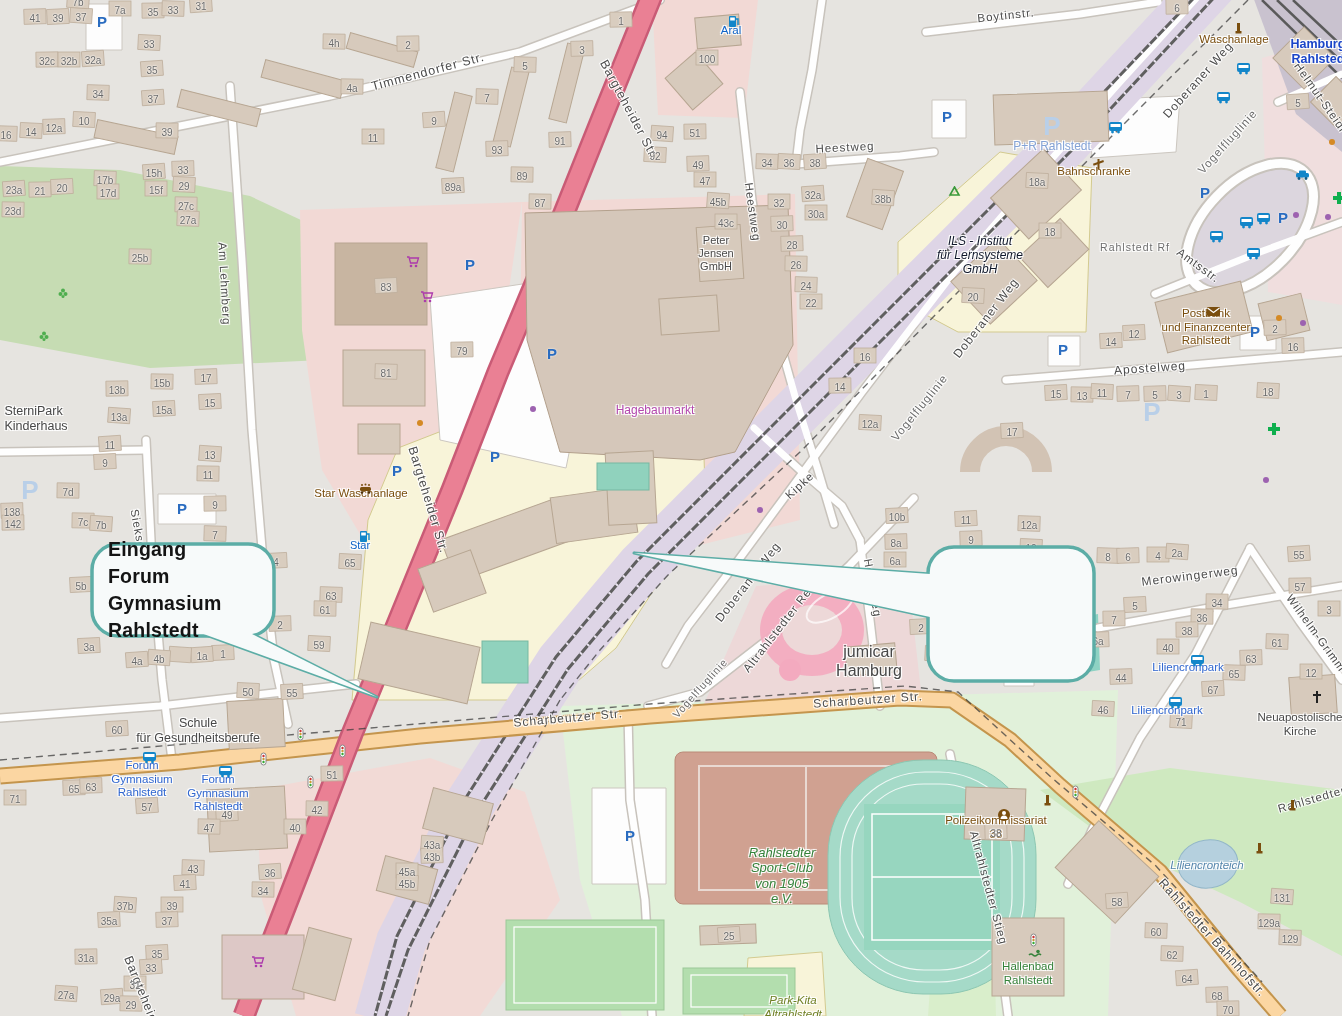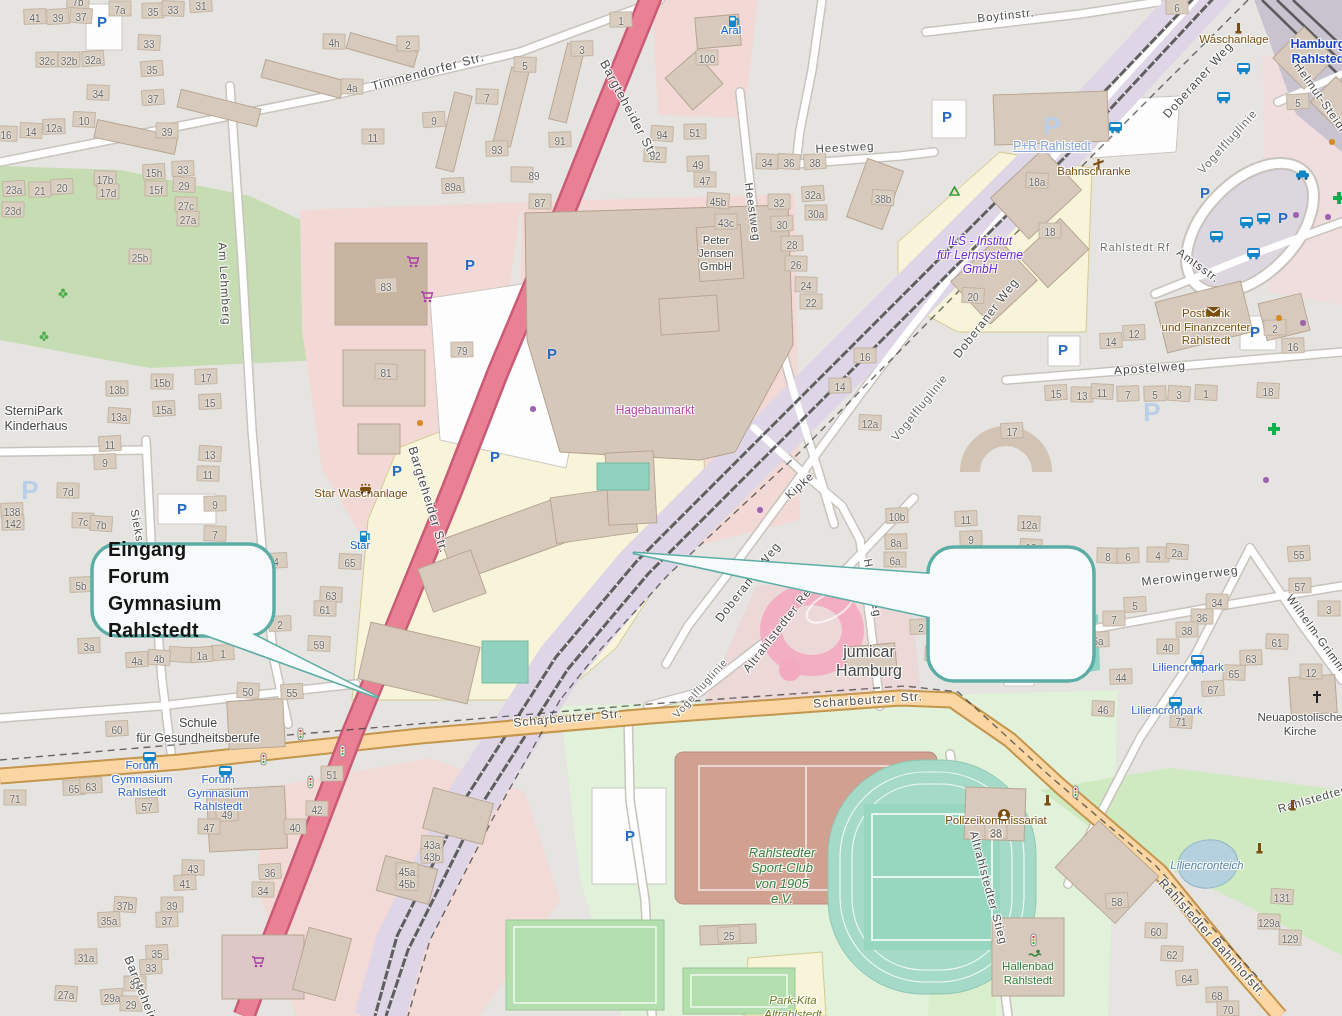"P+R Rahlstedt" div.lbl { text-decoration: underline -> none }
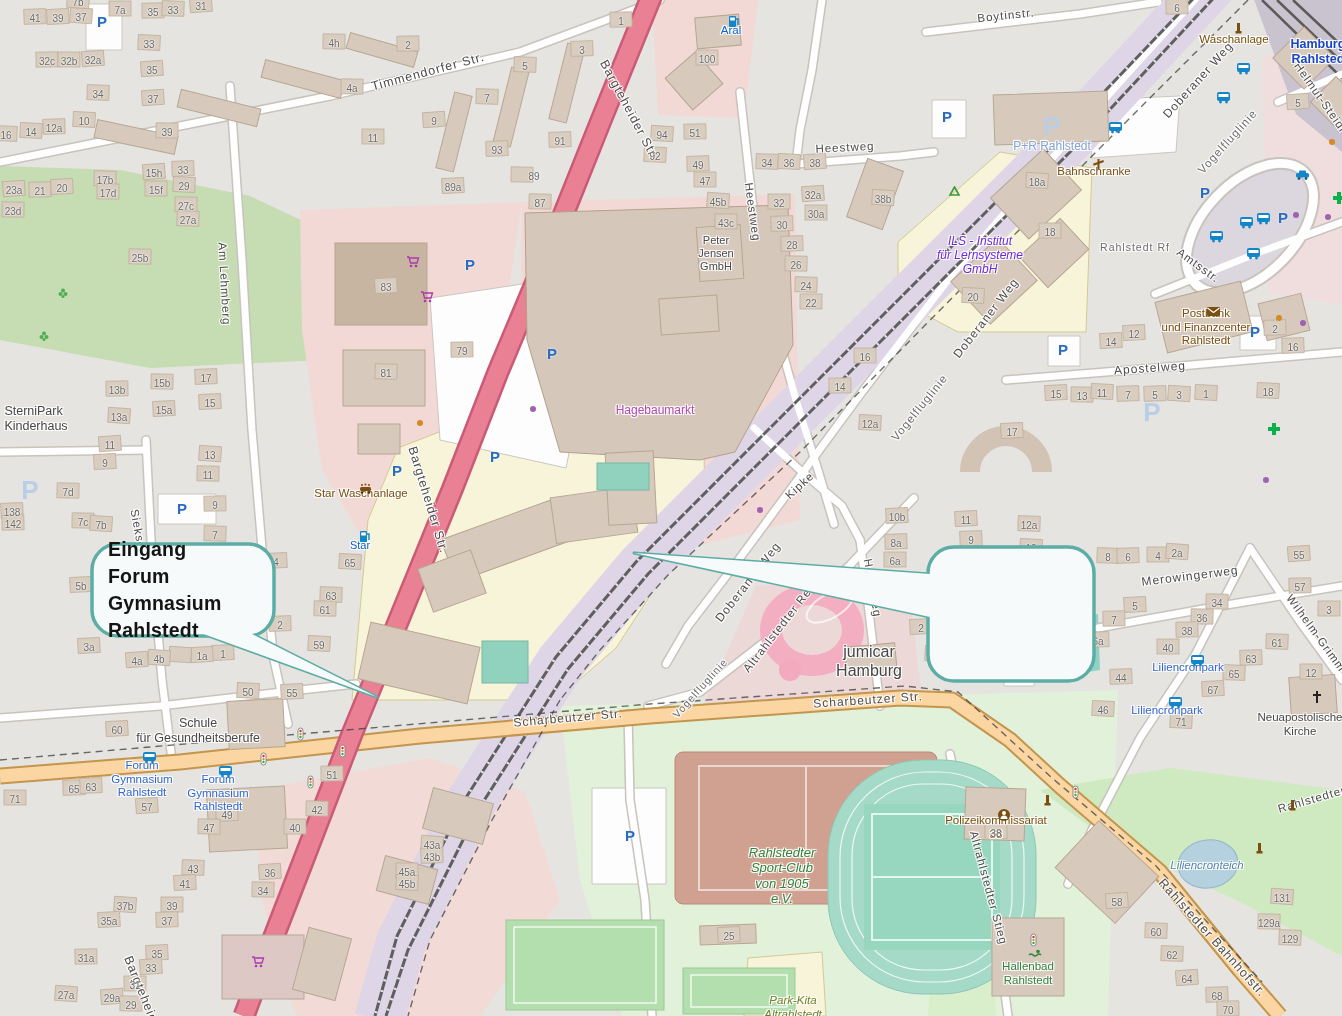"89" span.hn { margin-left: 12px -> none }
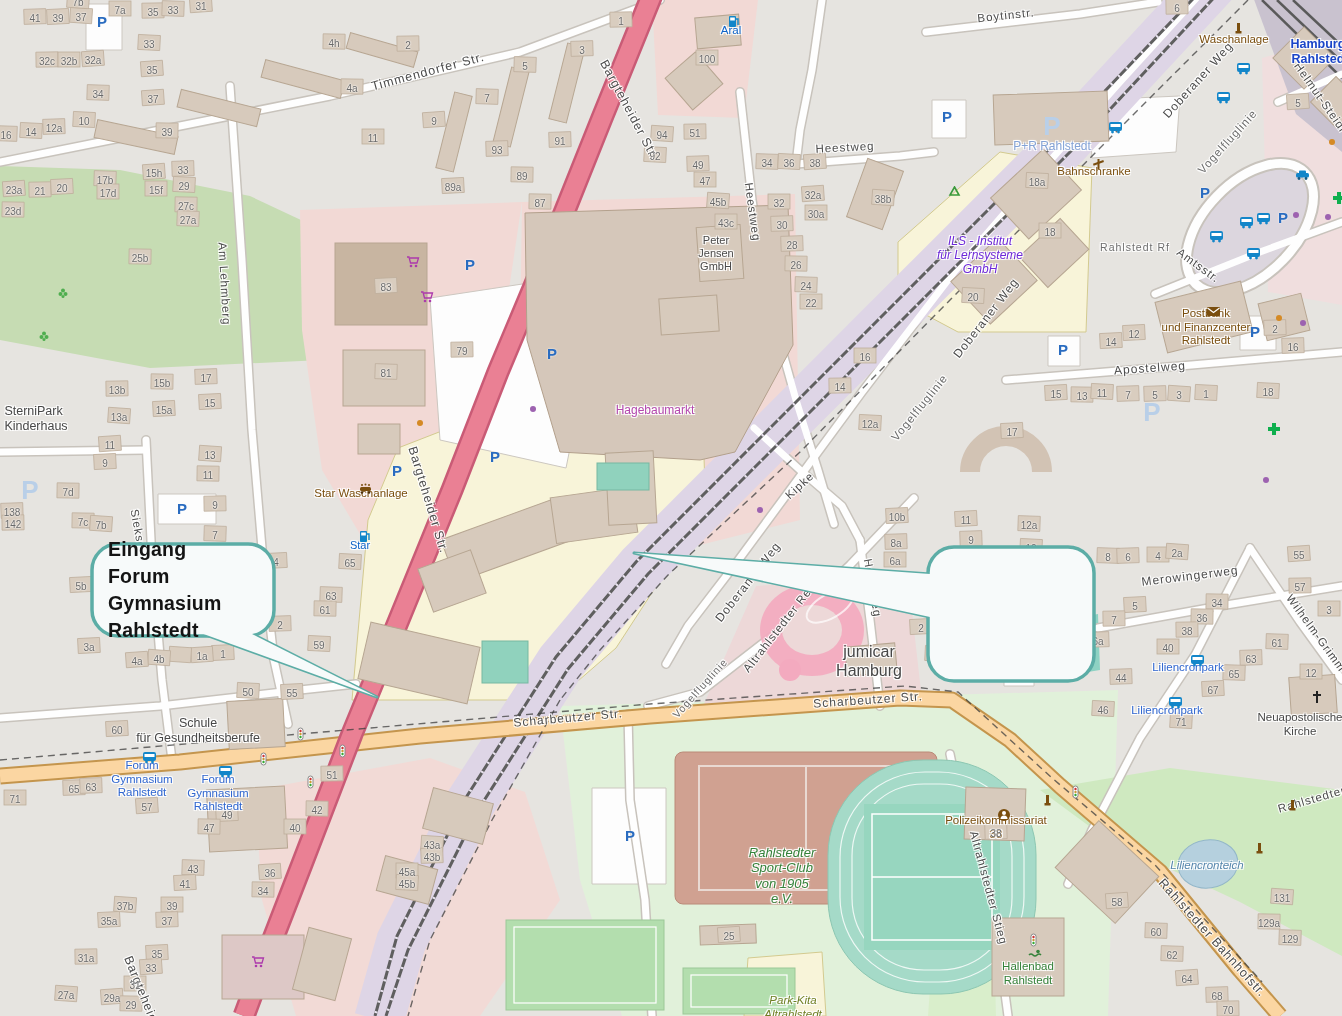"ILS - Institut" div.lbl { color: #6d28d9 -> #0f172a }
